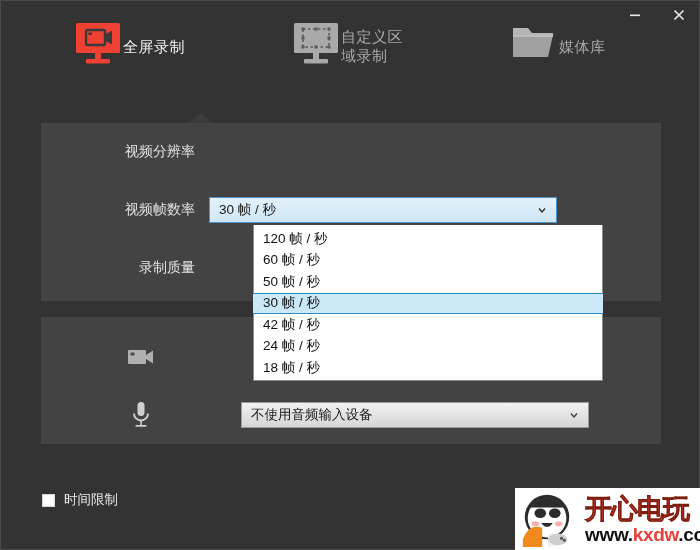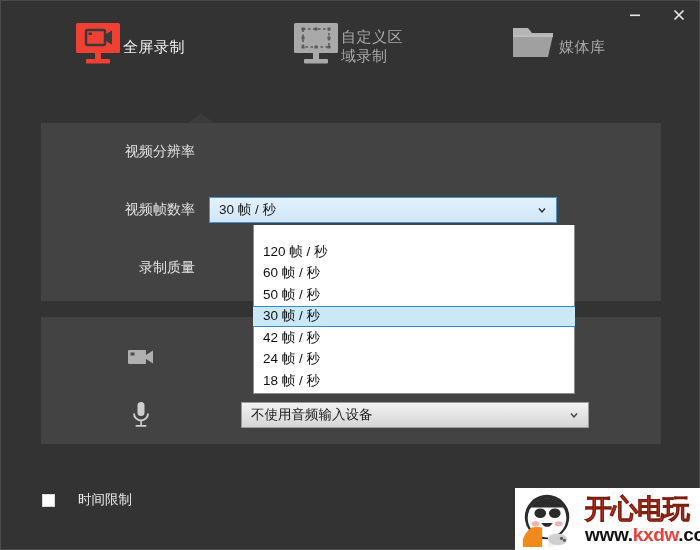"120 帧 / 秒" #fps-list { padding: 16px 0 1px 0 -> 3px 0 1px 0; width: 322px -> 350px }
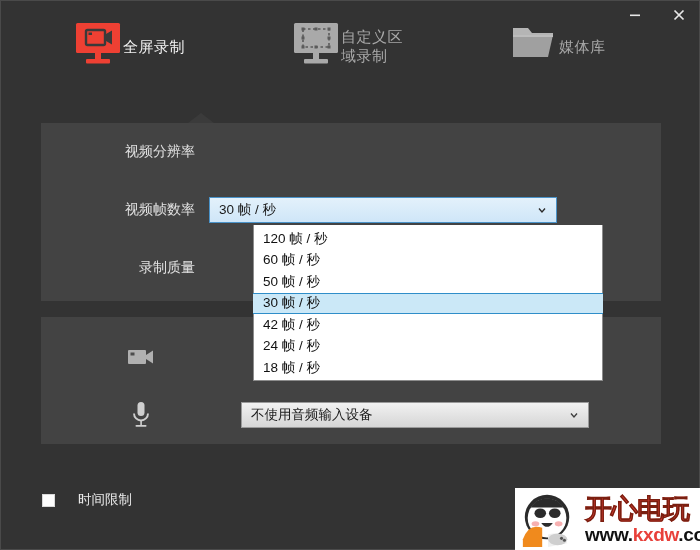"时间限制" .timelimit { gap: 23px -> 9px }
